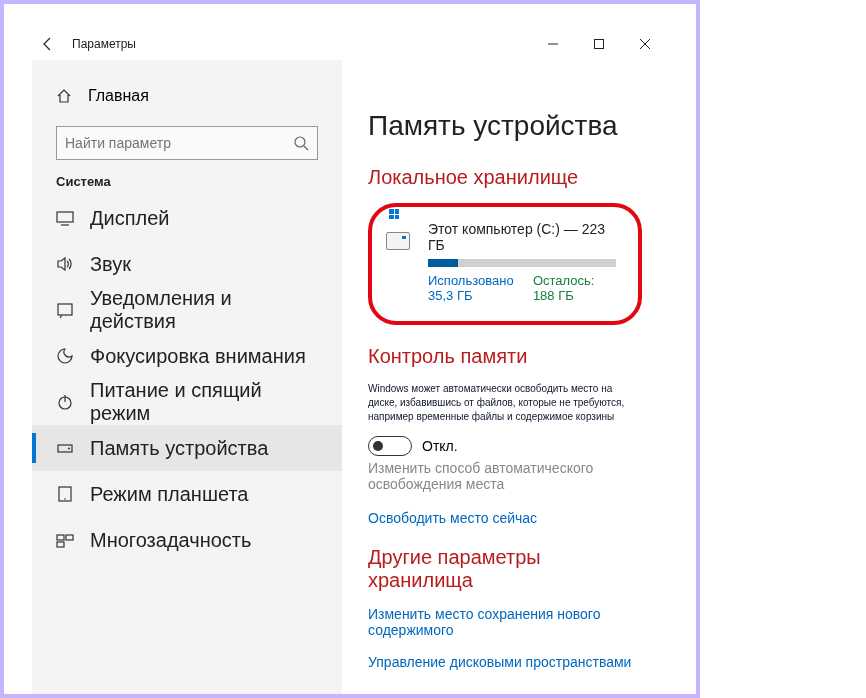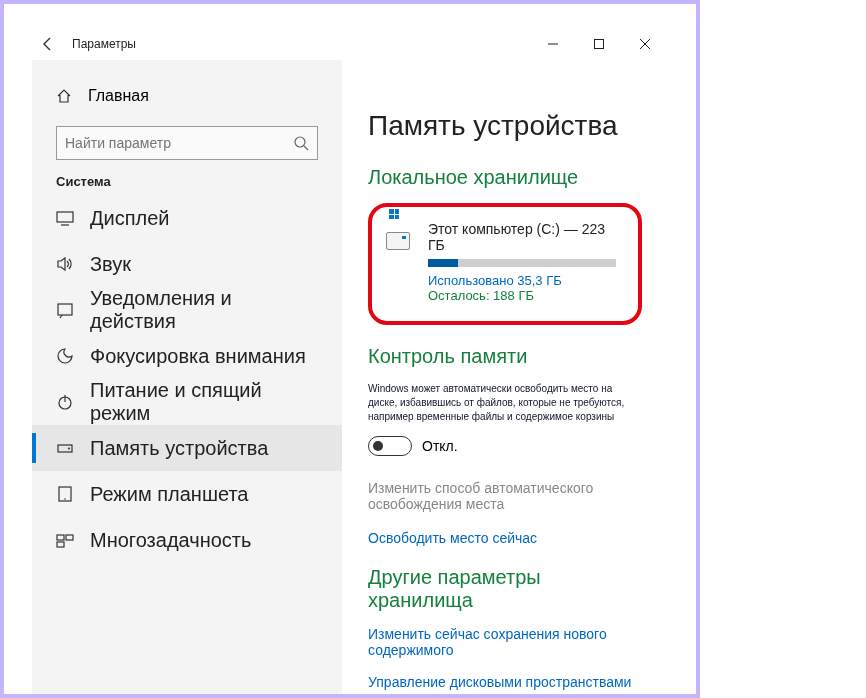"Локальное хранилище" h2 { color: #15803d -> #b91c1c }
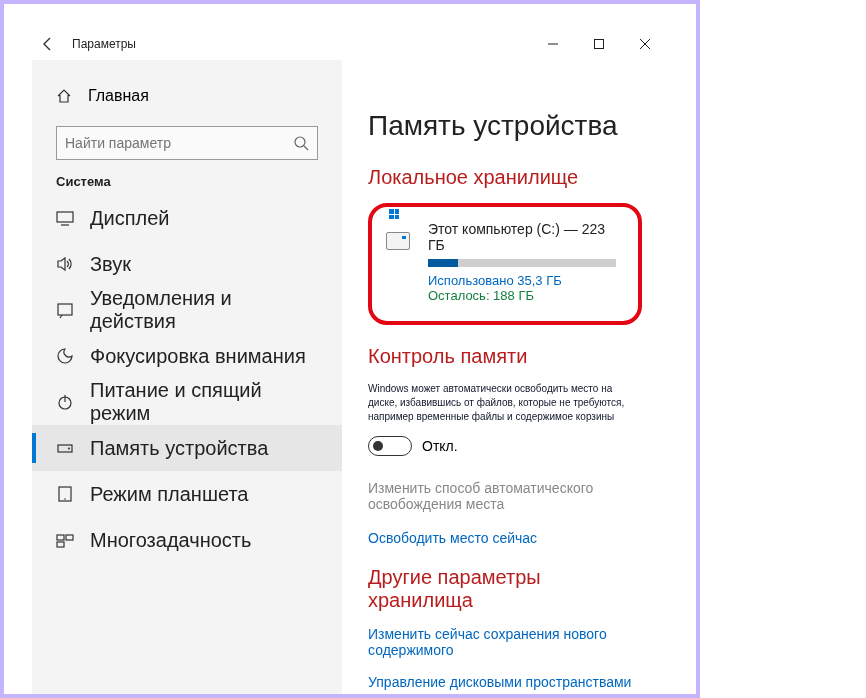"Этот компьютер (C:) — 223" .highlight-box { border-radius: 19px -> 28px }
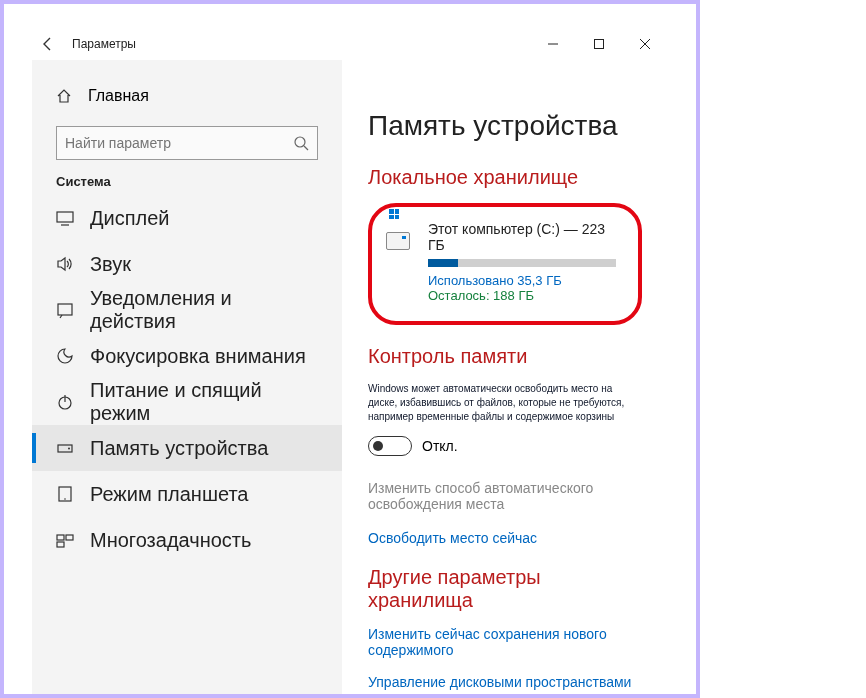"Использовано 35,3 ГБ" .drive-foot { flex-direction: column -> none }
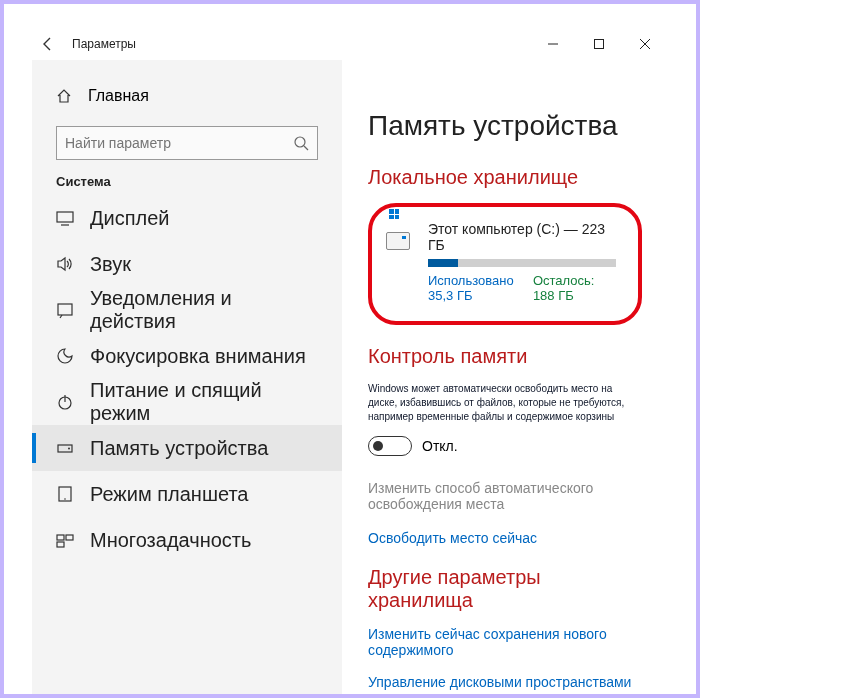"Откл." .toggle-row { margin-bottom: 24px -> 4px }
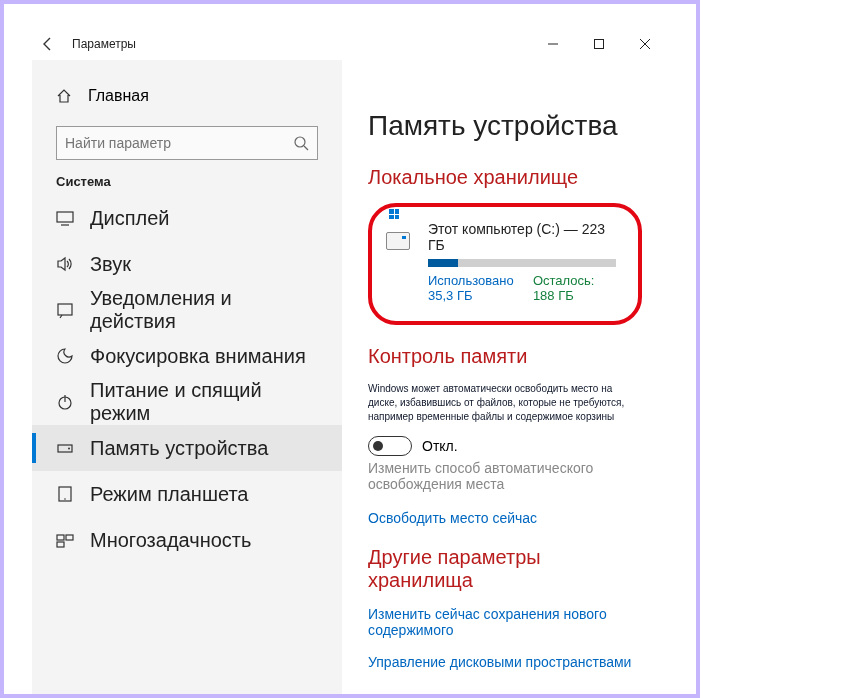"Изменить сейчас сохранения нового" span.link { text: сейчас -> место }
